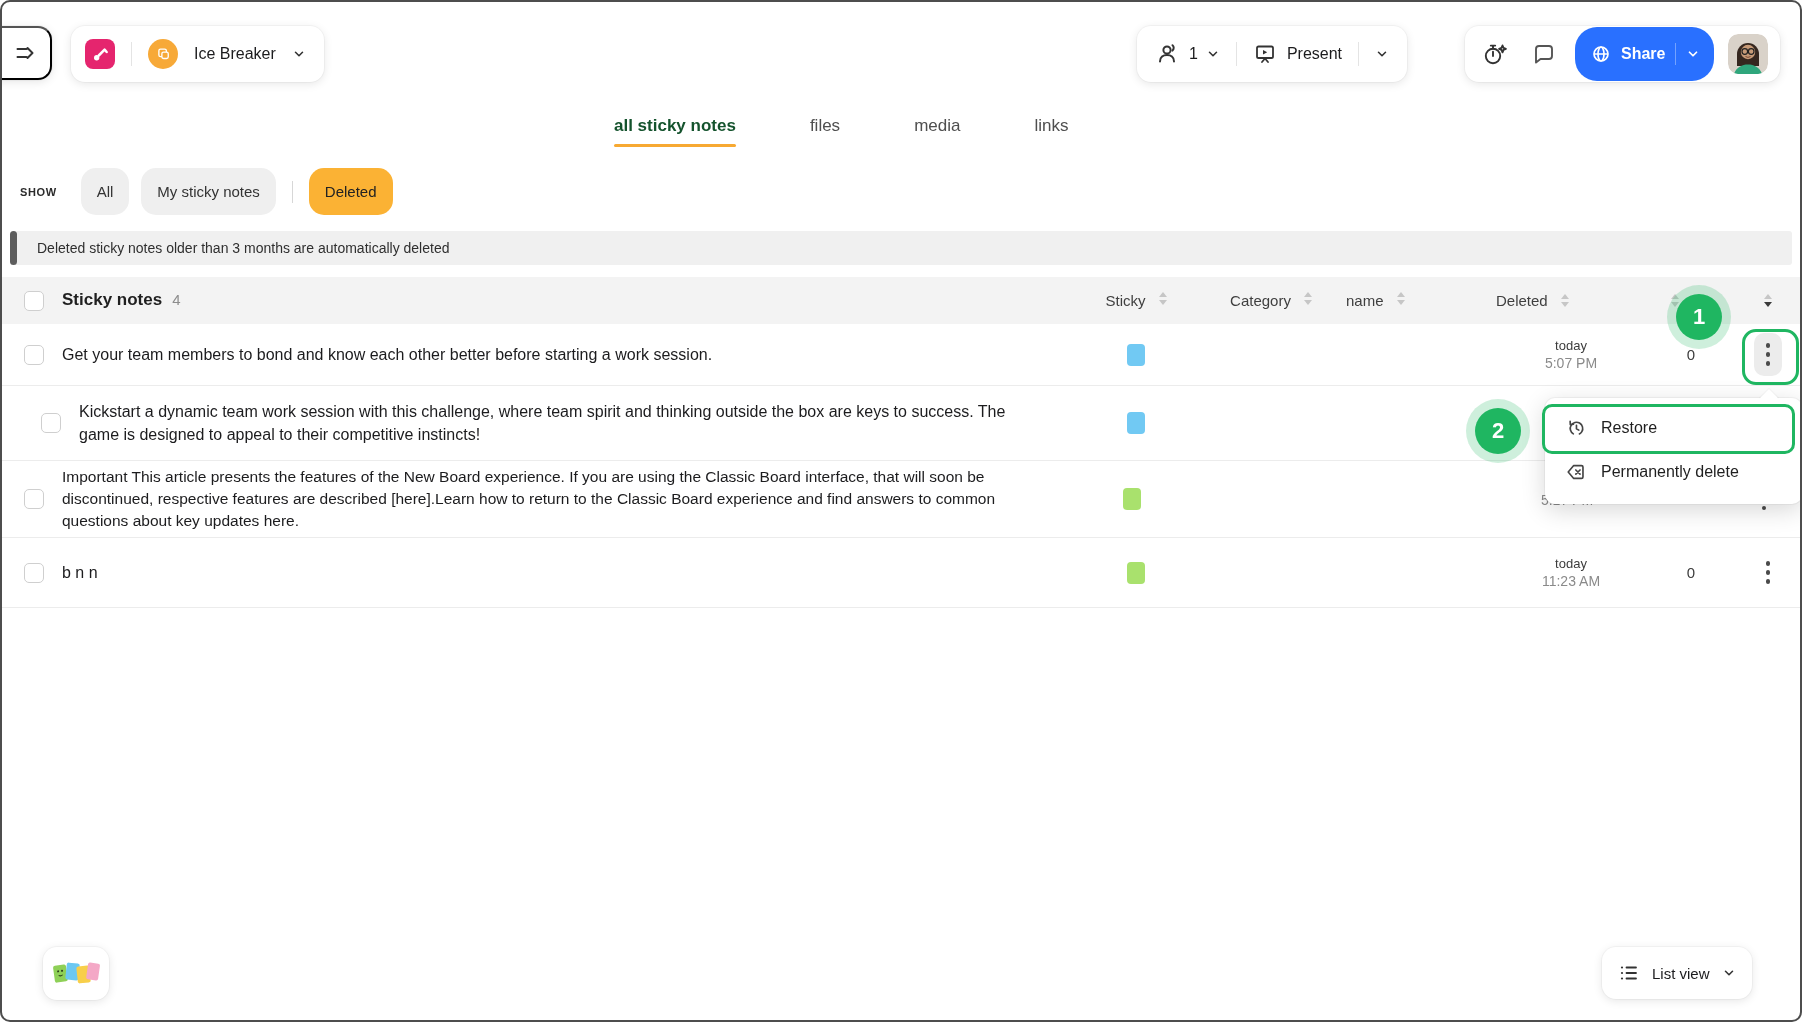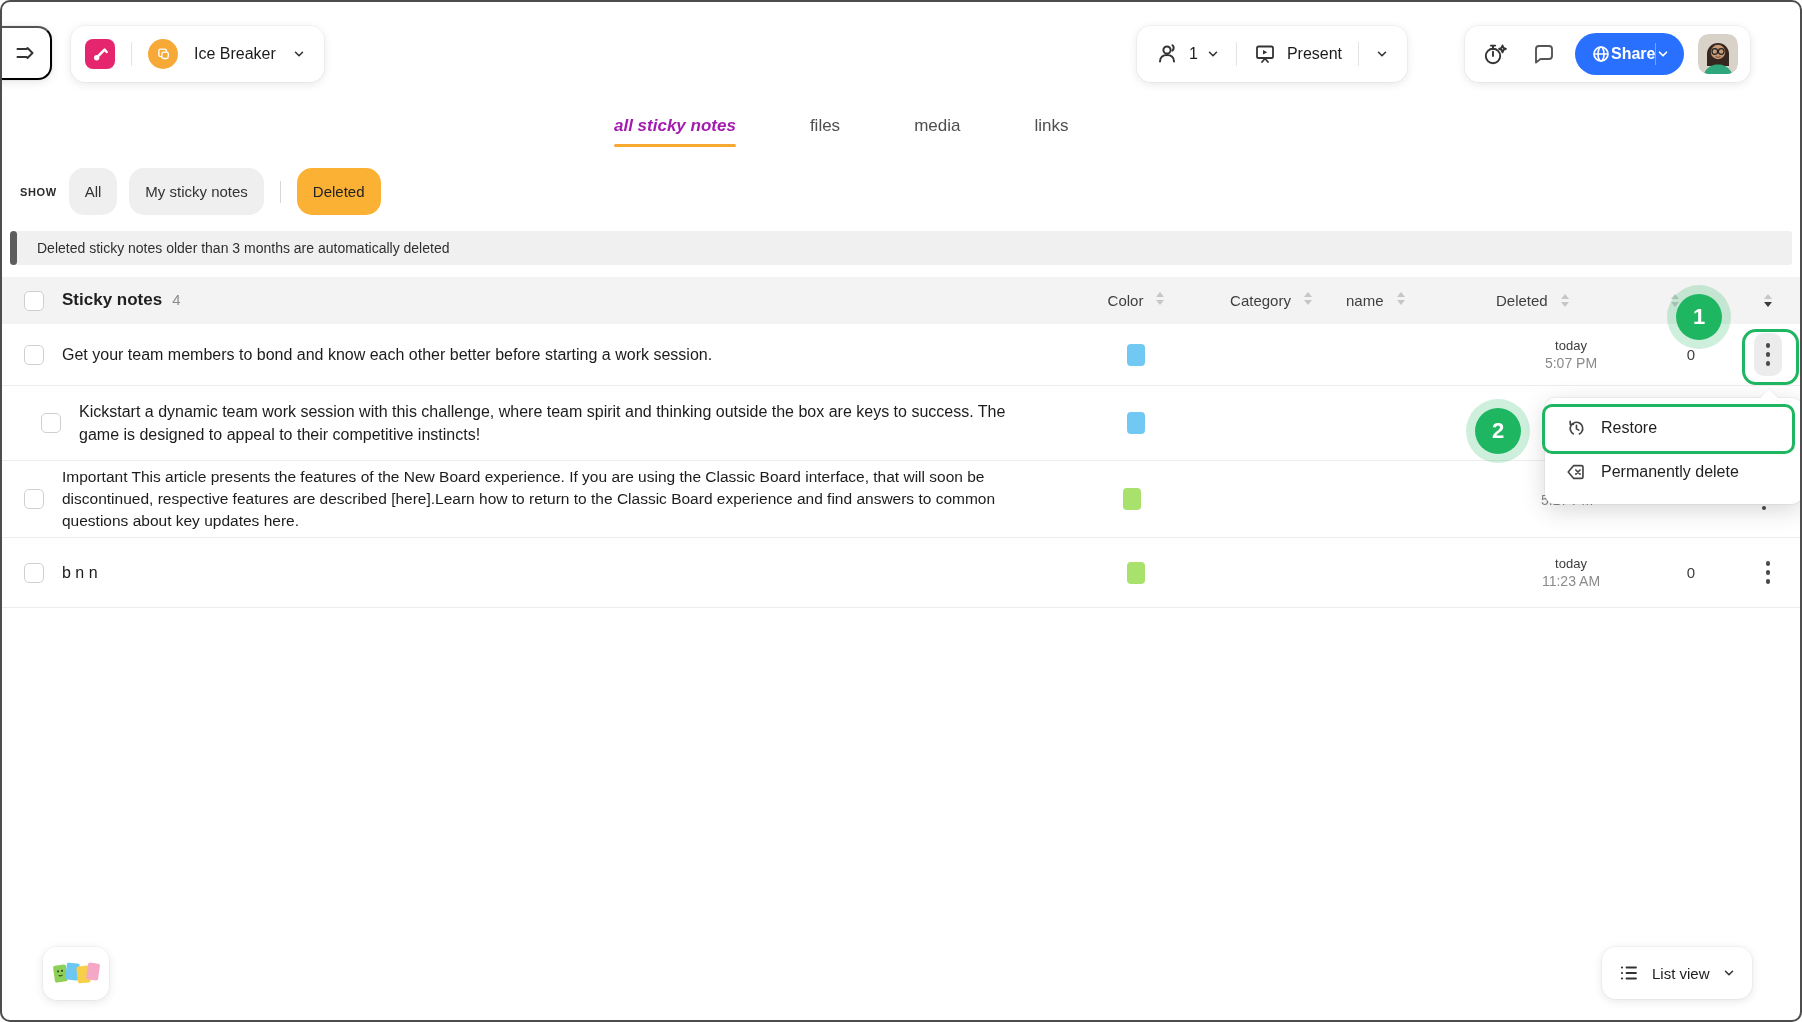"Share" .share-btn { gap: none -> 10px; height: 42px -> 54px }
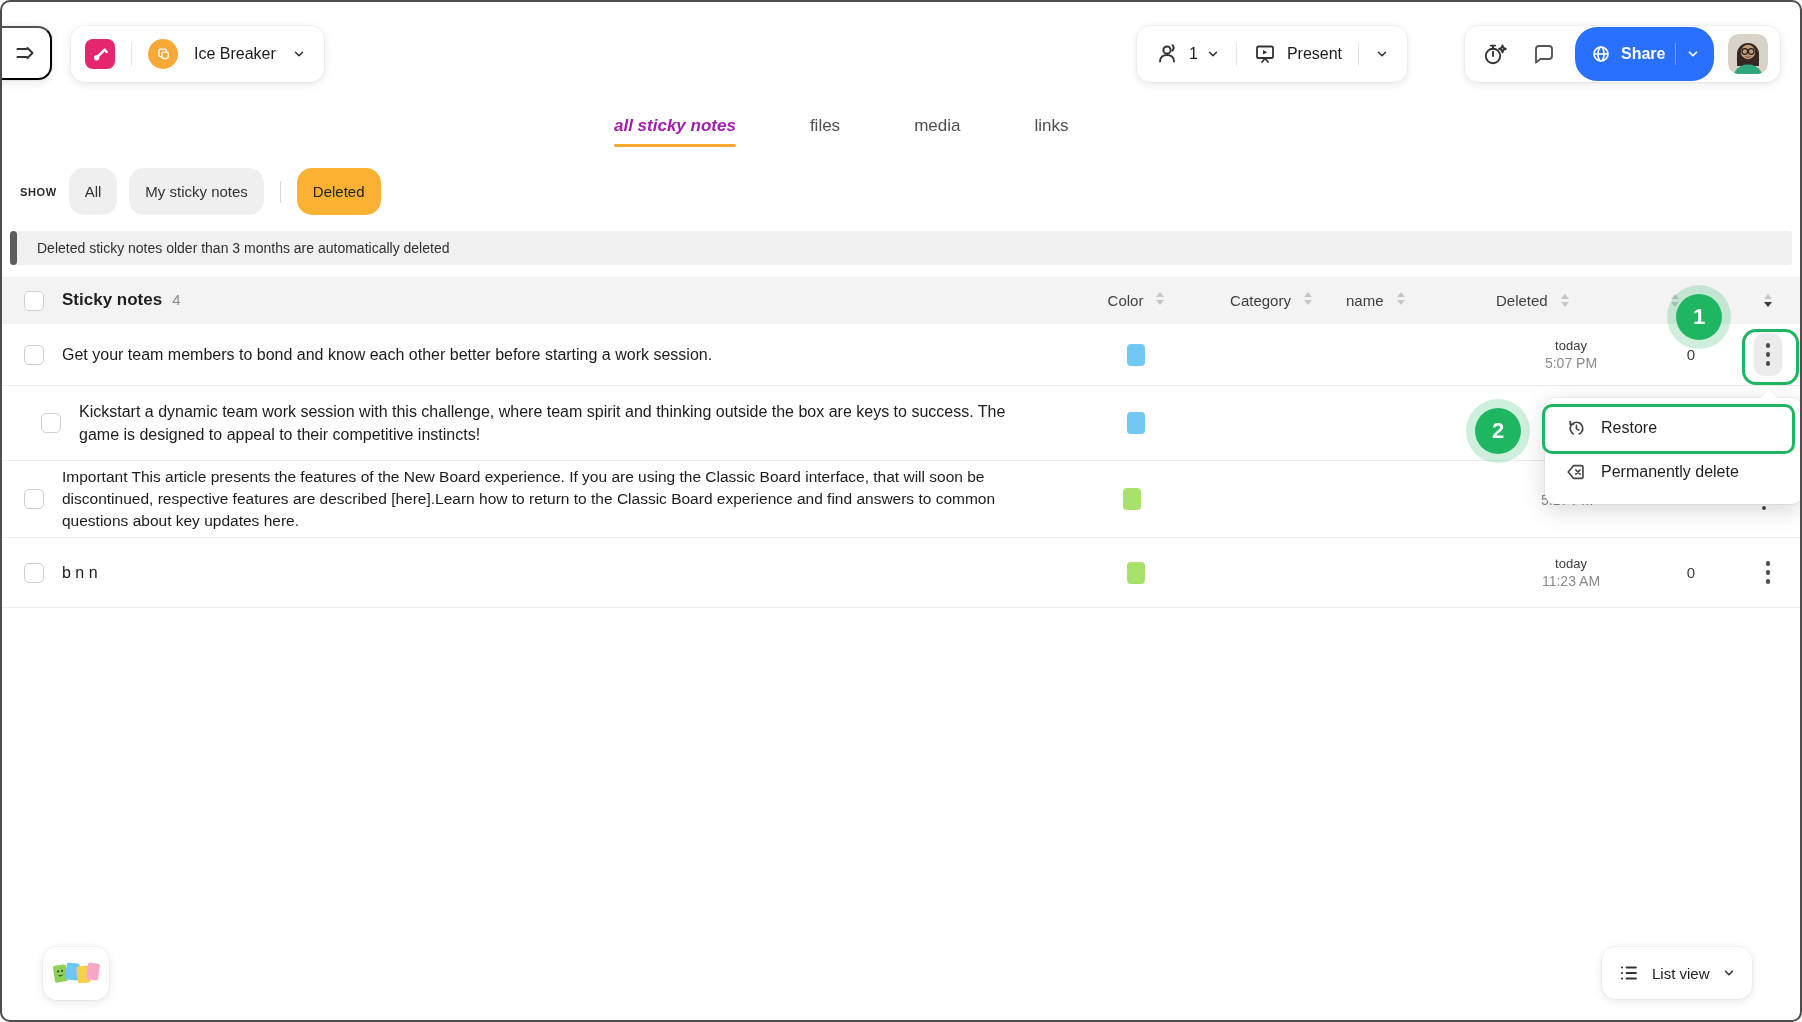"all sticky notes" .tab.active { color: #a21caf -> #14532d; font-style: italic -> none }
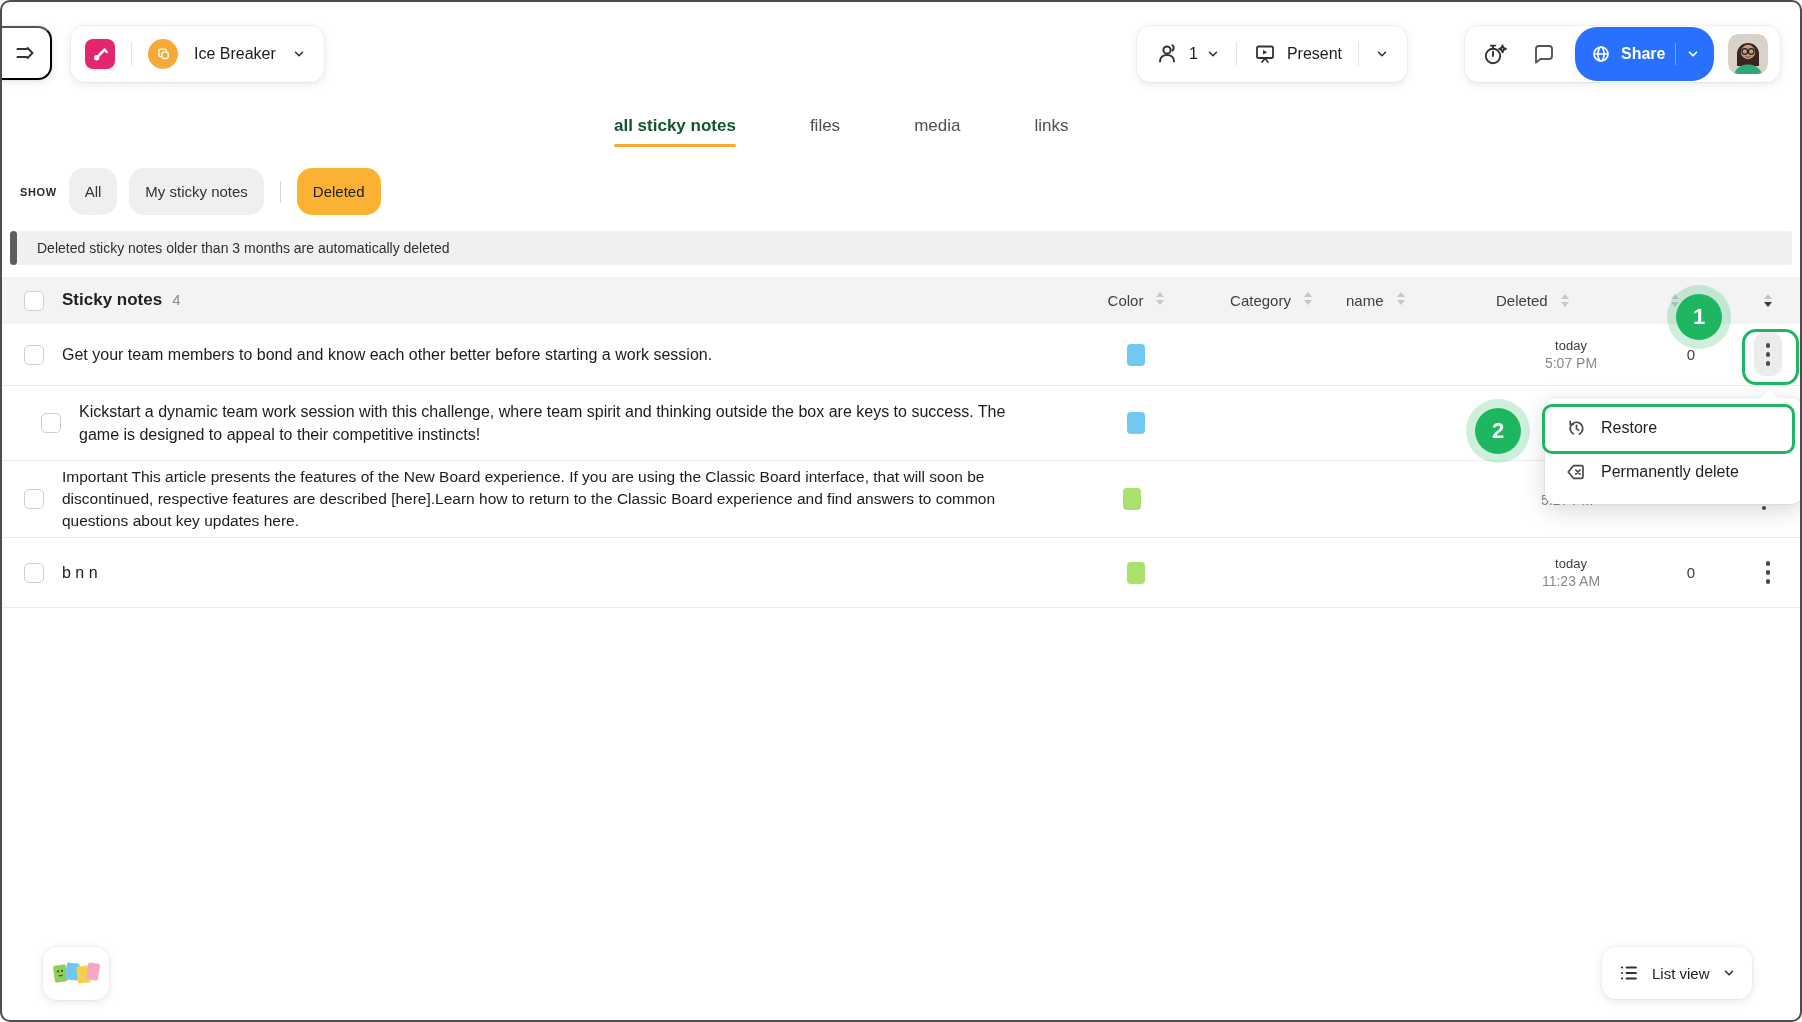"SHOW" .show-label { margin-right: 0 -> 12px }
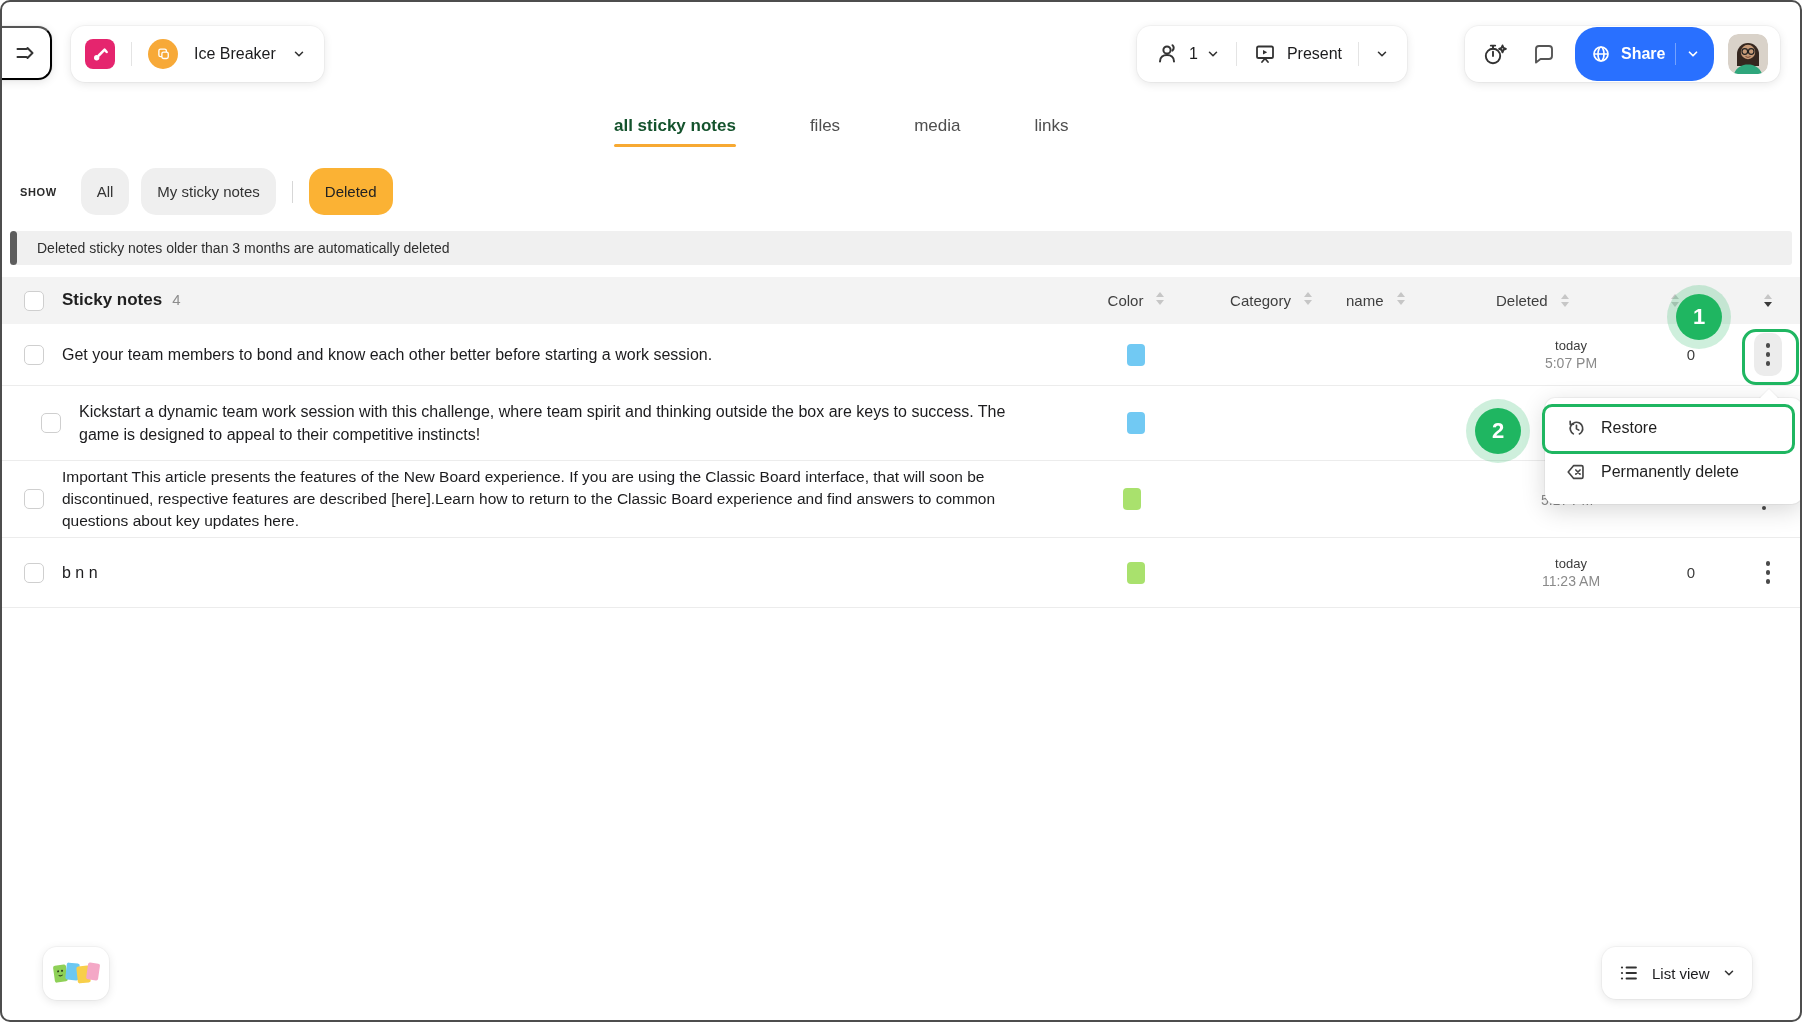"Color" span.hlabel { text: Color -> Sticky }
